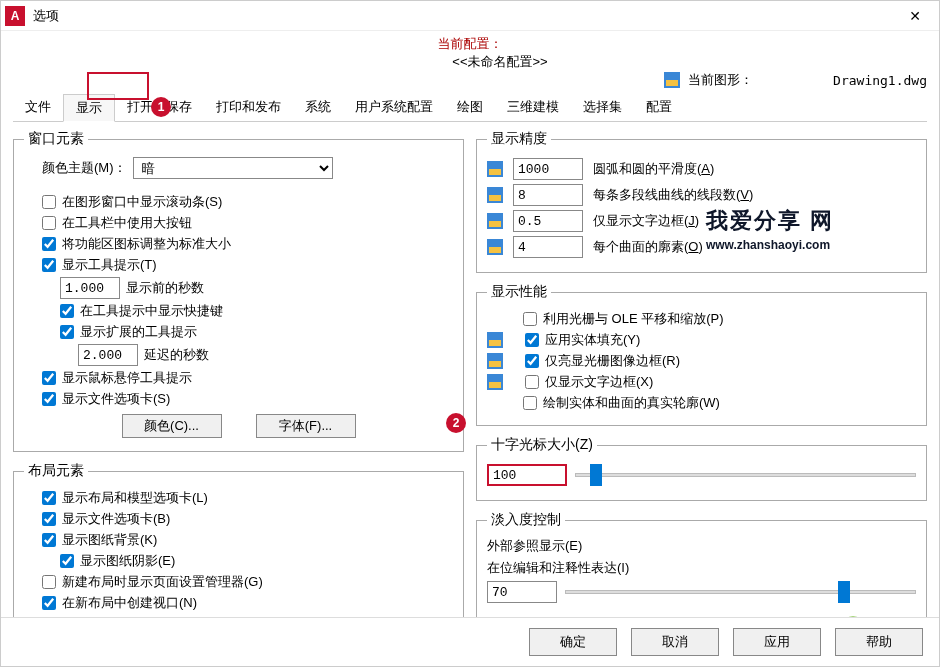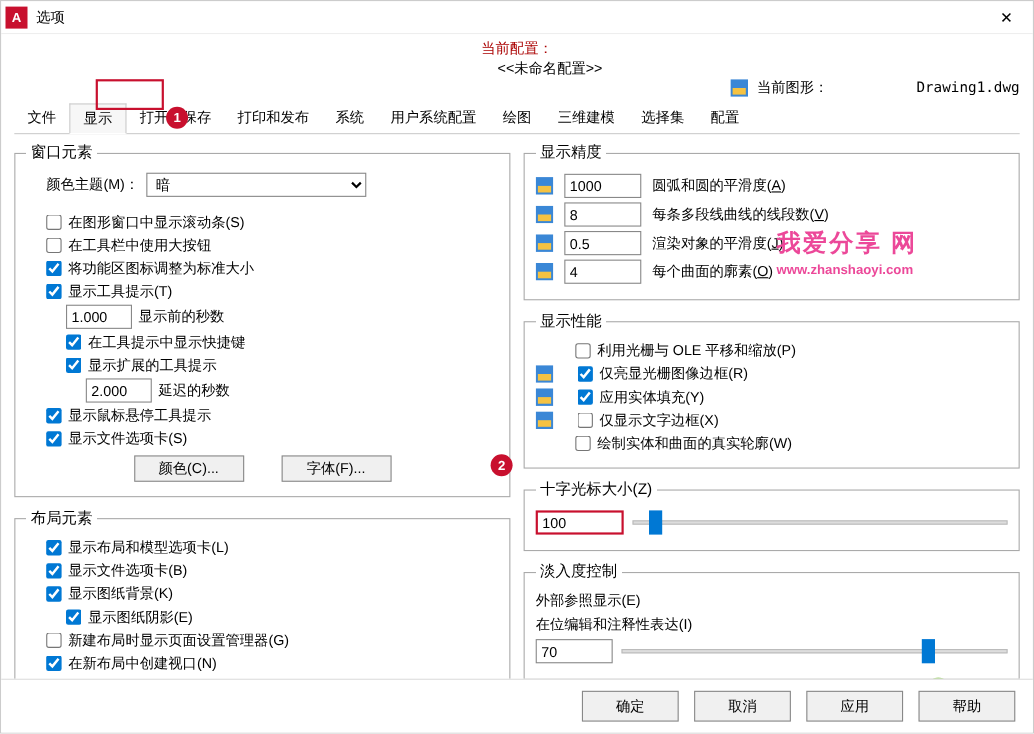"1000" input[type="text"] { font-family: none -> Liberation Mono, monospace }
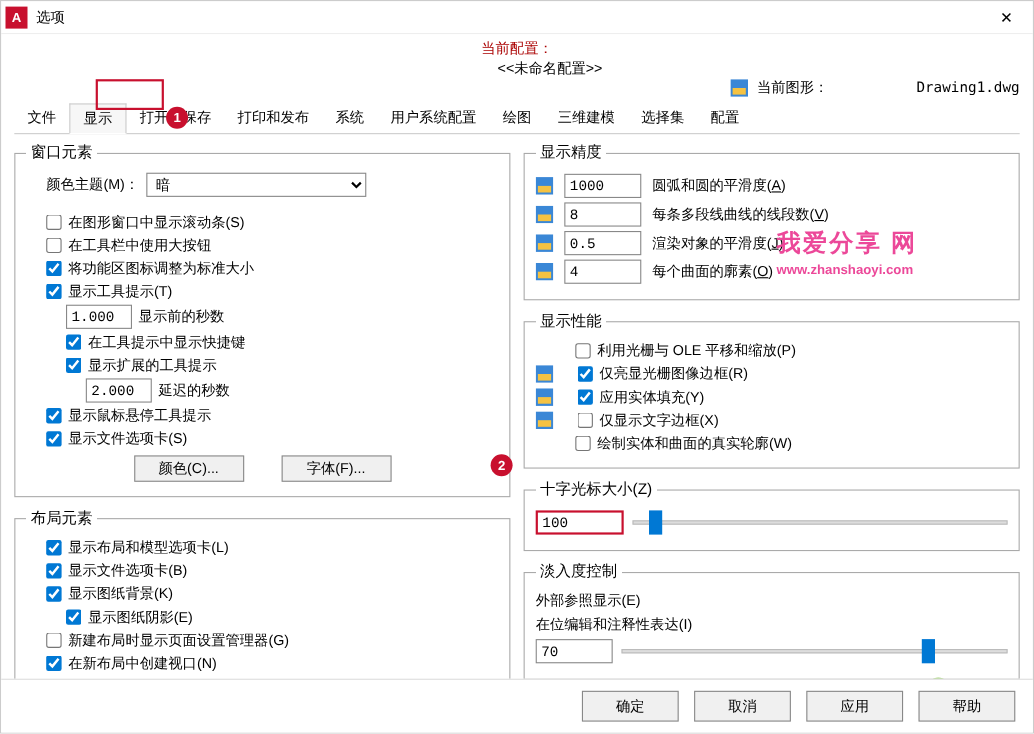"渲染对象的平滑度(" span { text: 渲染对象的平滑度 -> 仅显示文字边框 }
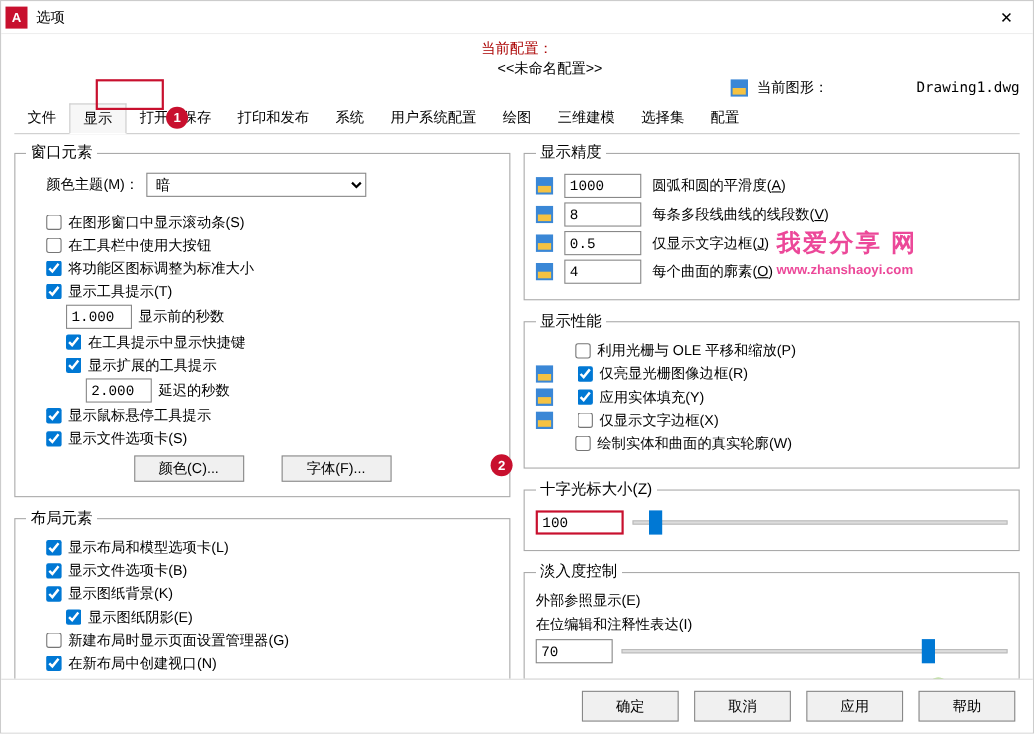"我爱分享 网" .overlay-text { color: #ec4899 -> #0f172a }
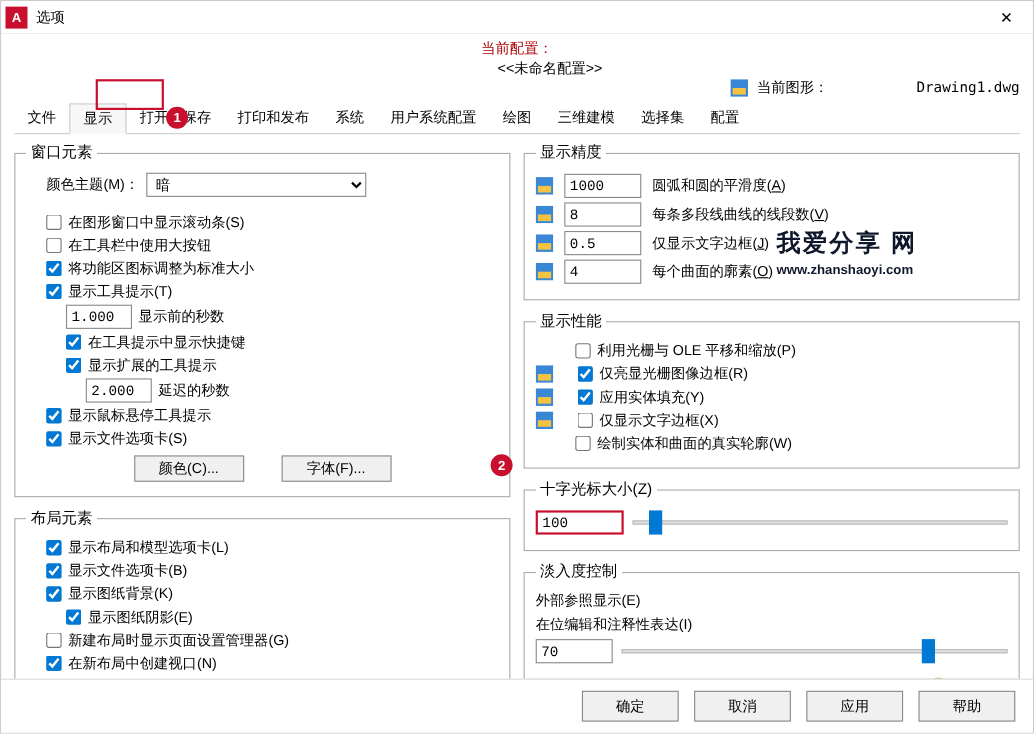"仅亮显光栅图像边框(R)" div.row { order: before "应用实体填充(Y)" -> after "应用实体填充(Y)" }
